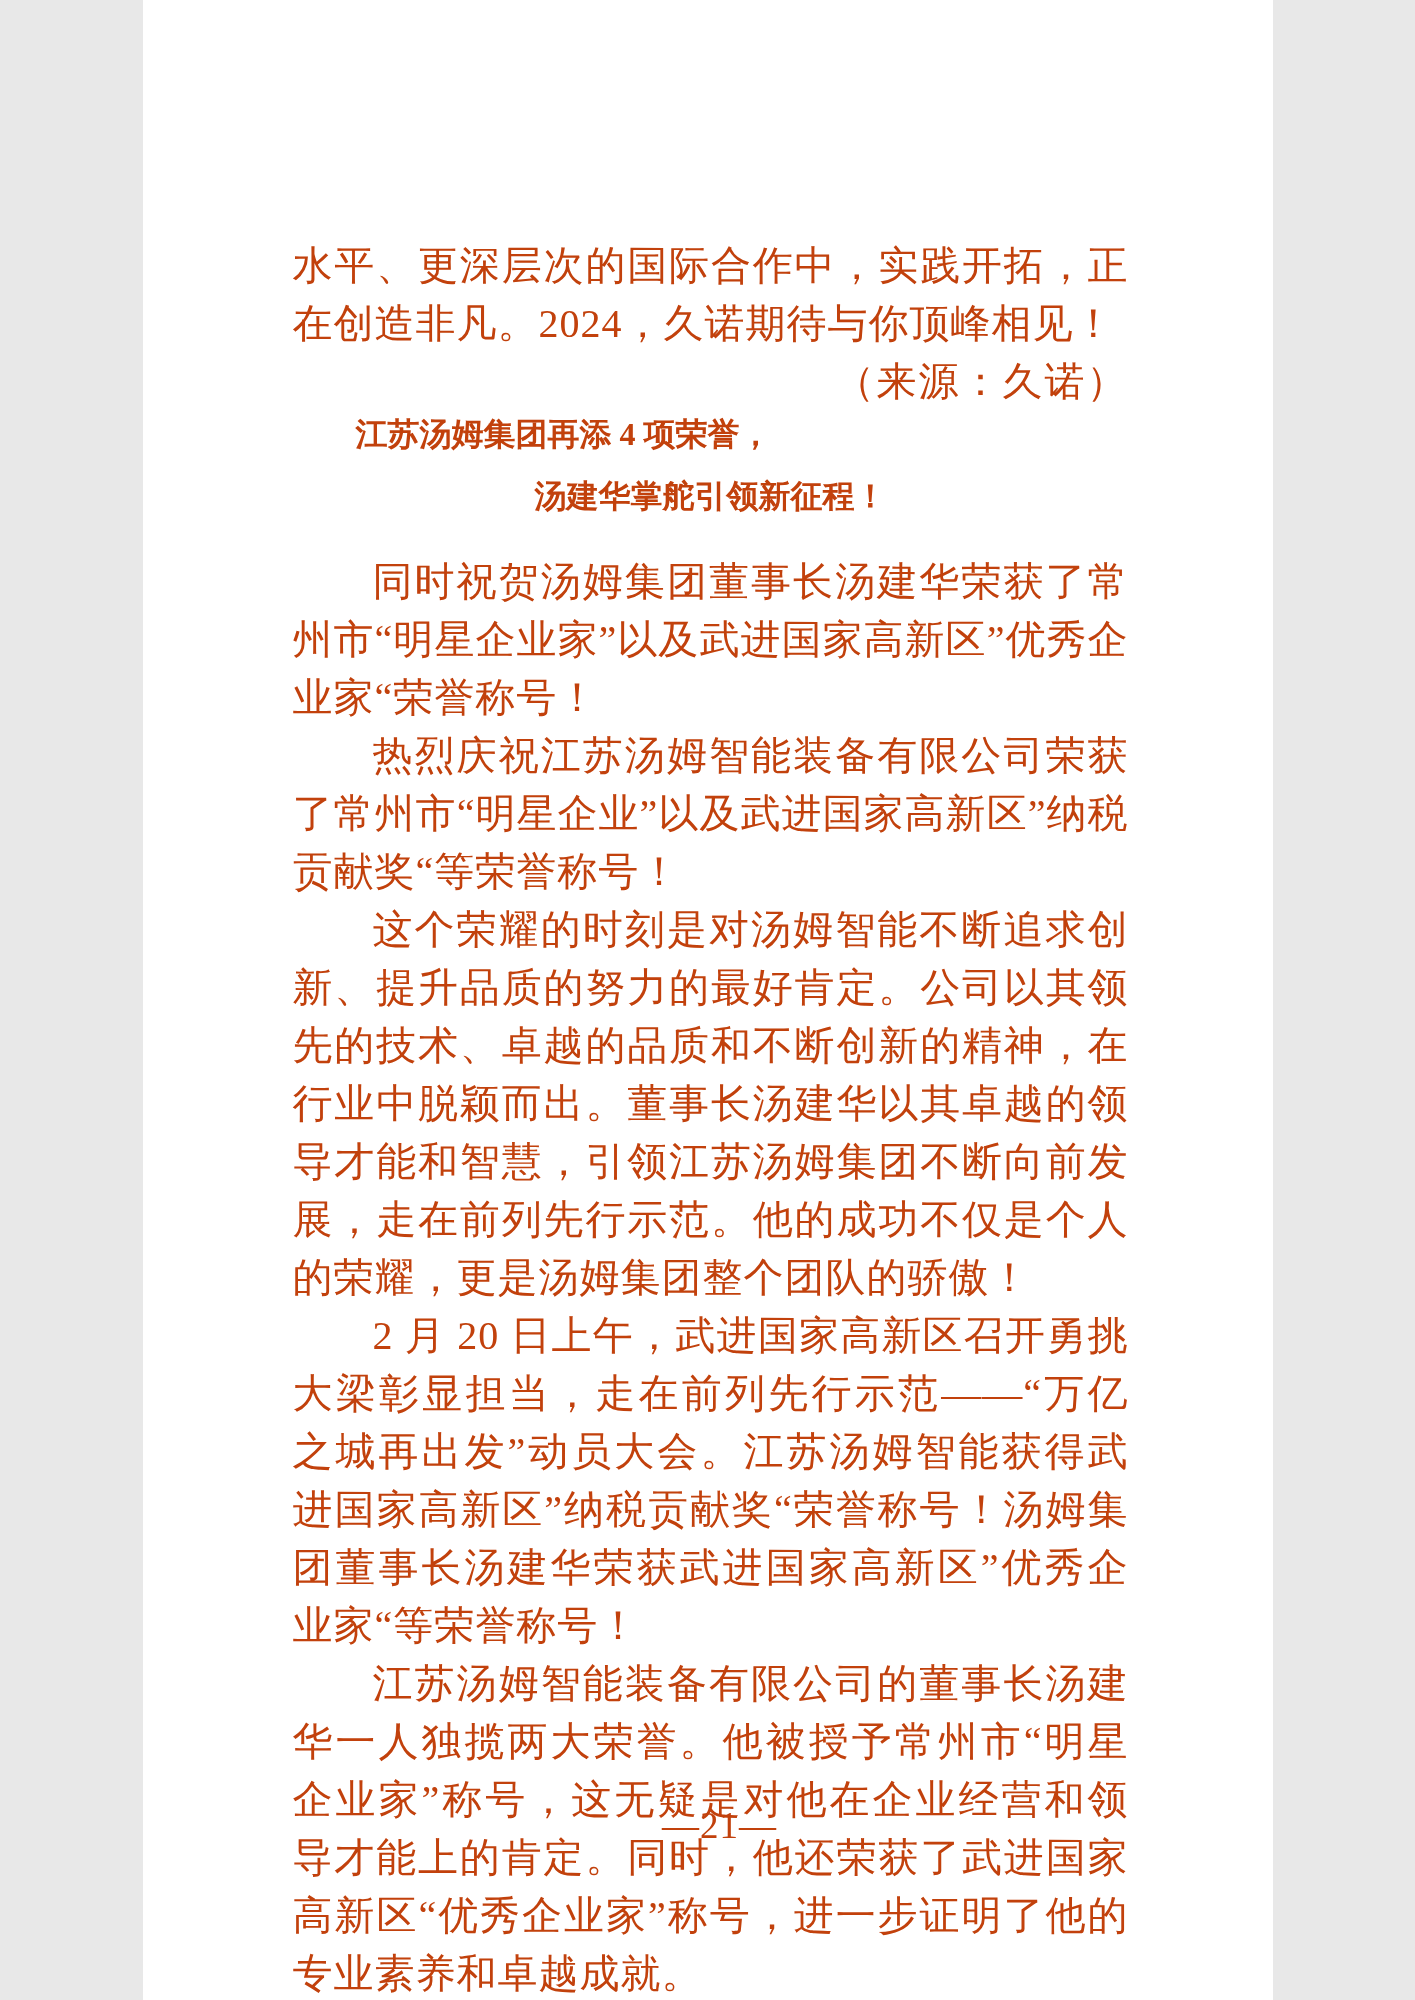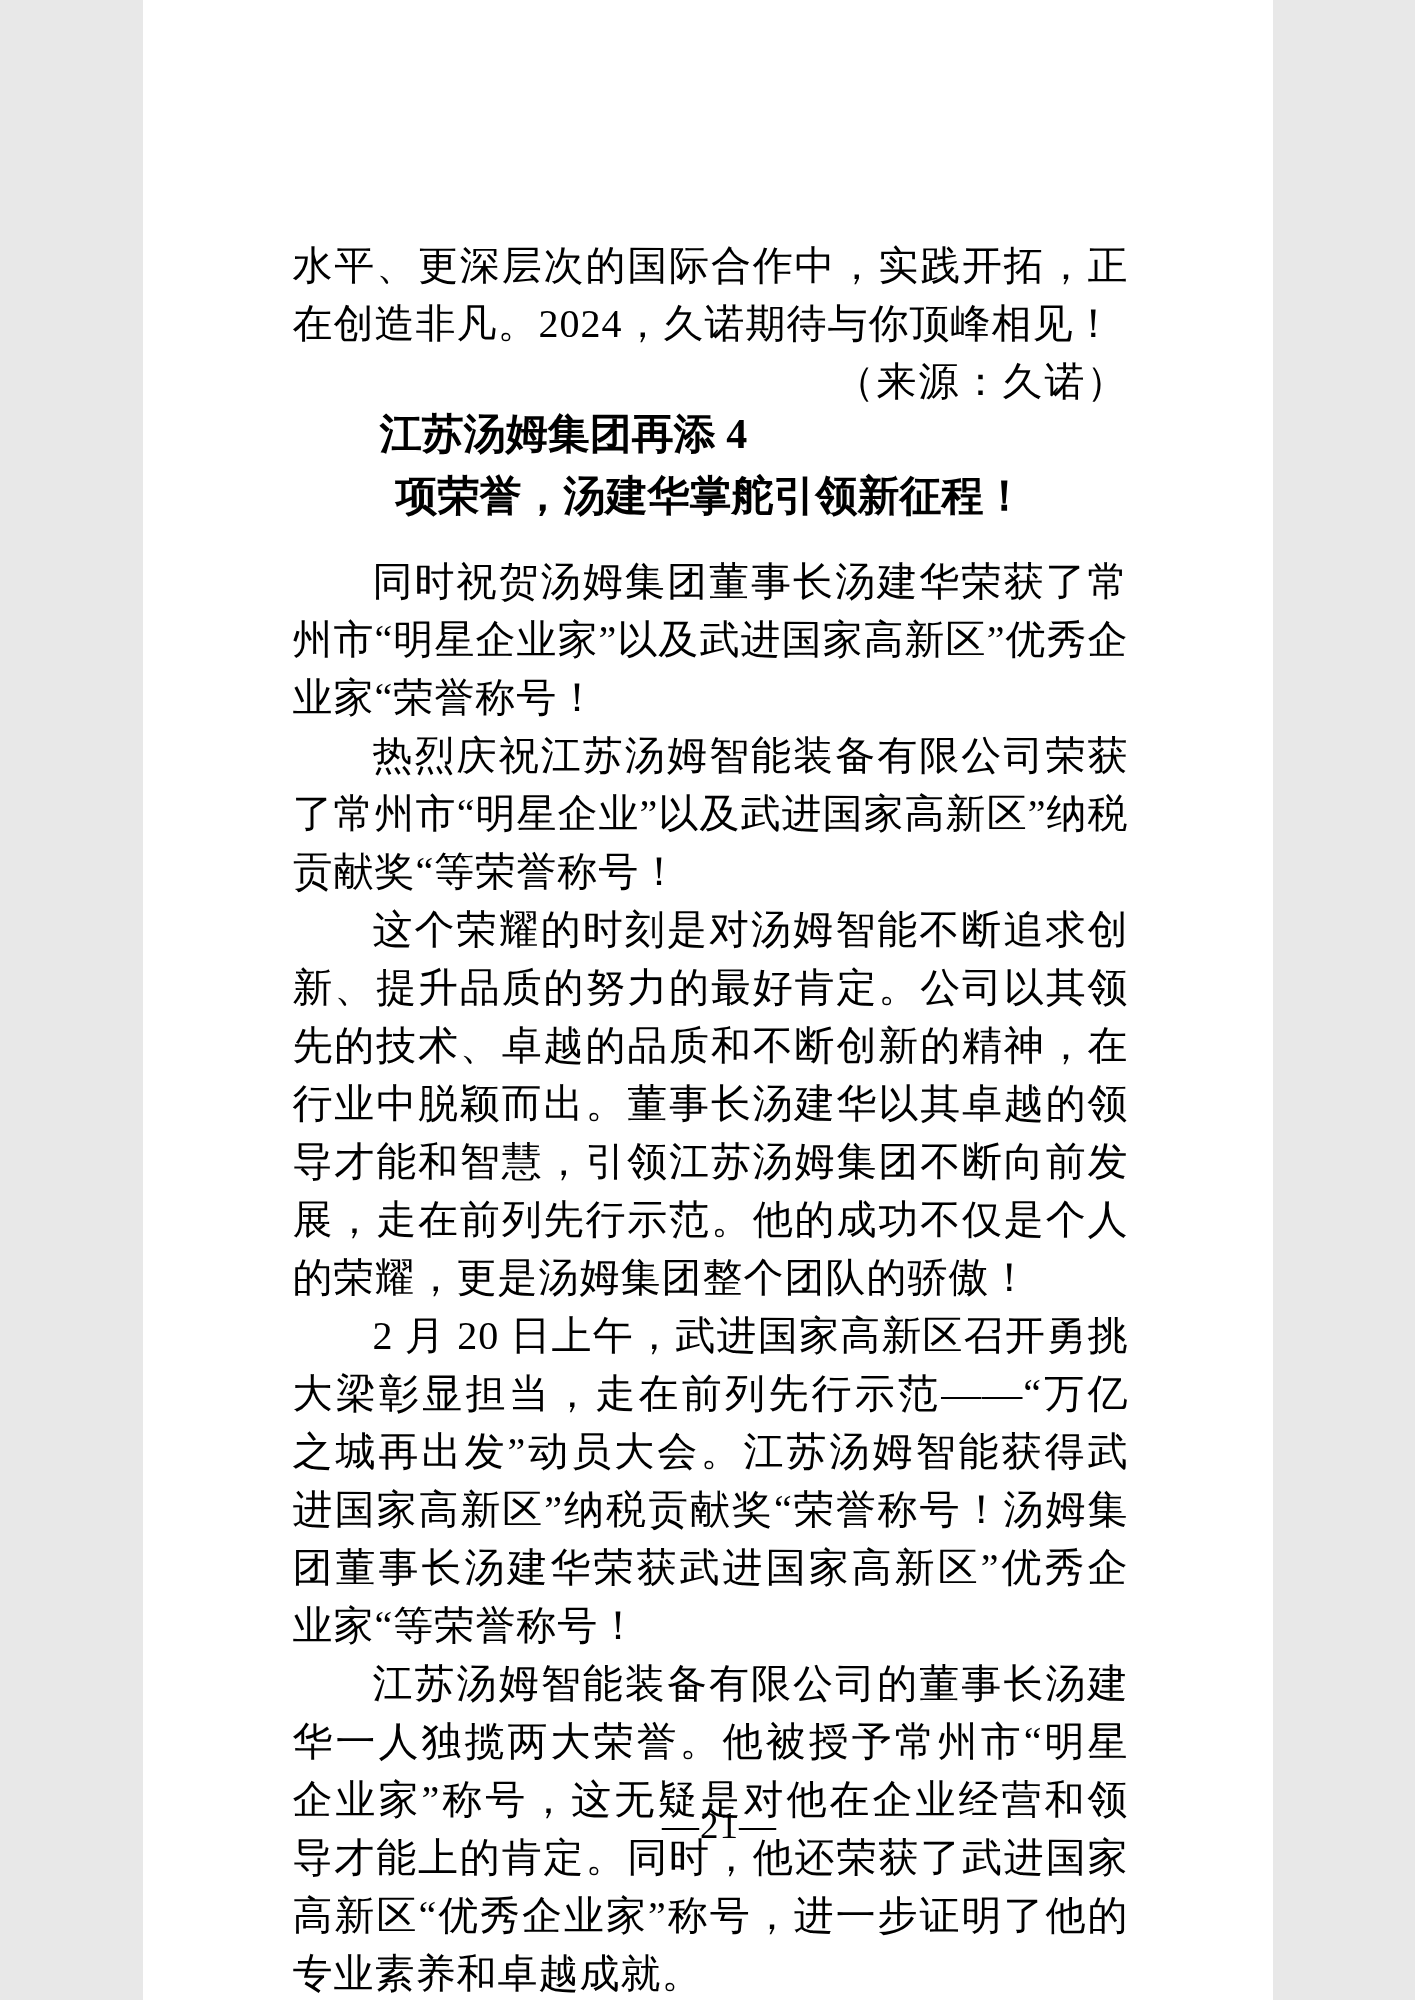"水平、更深层次的国际合作中，实践开拓，正在创造非凡。2024，久诺期待与你顶峰相" .page { color: #000000 -> #c2410c }
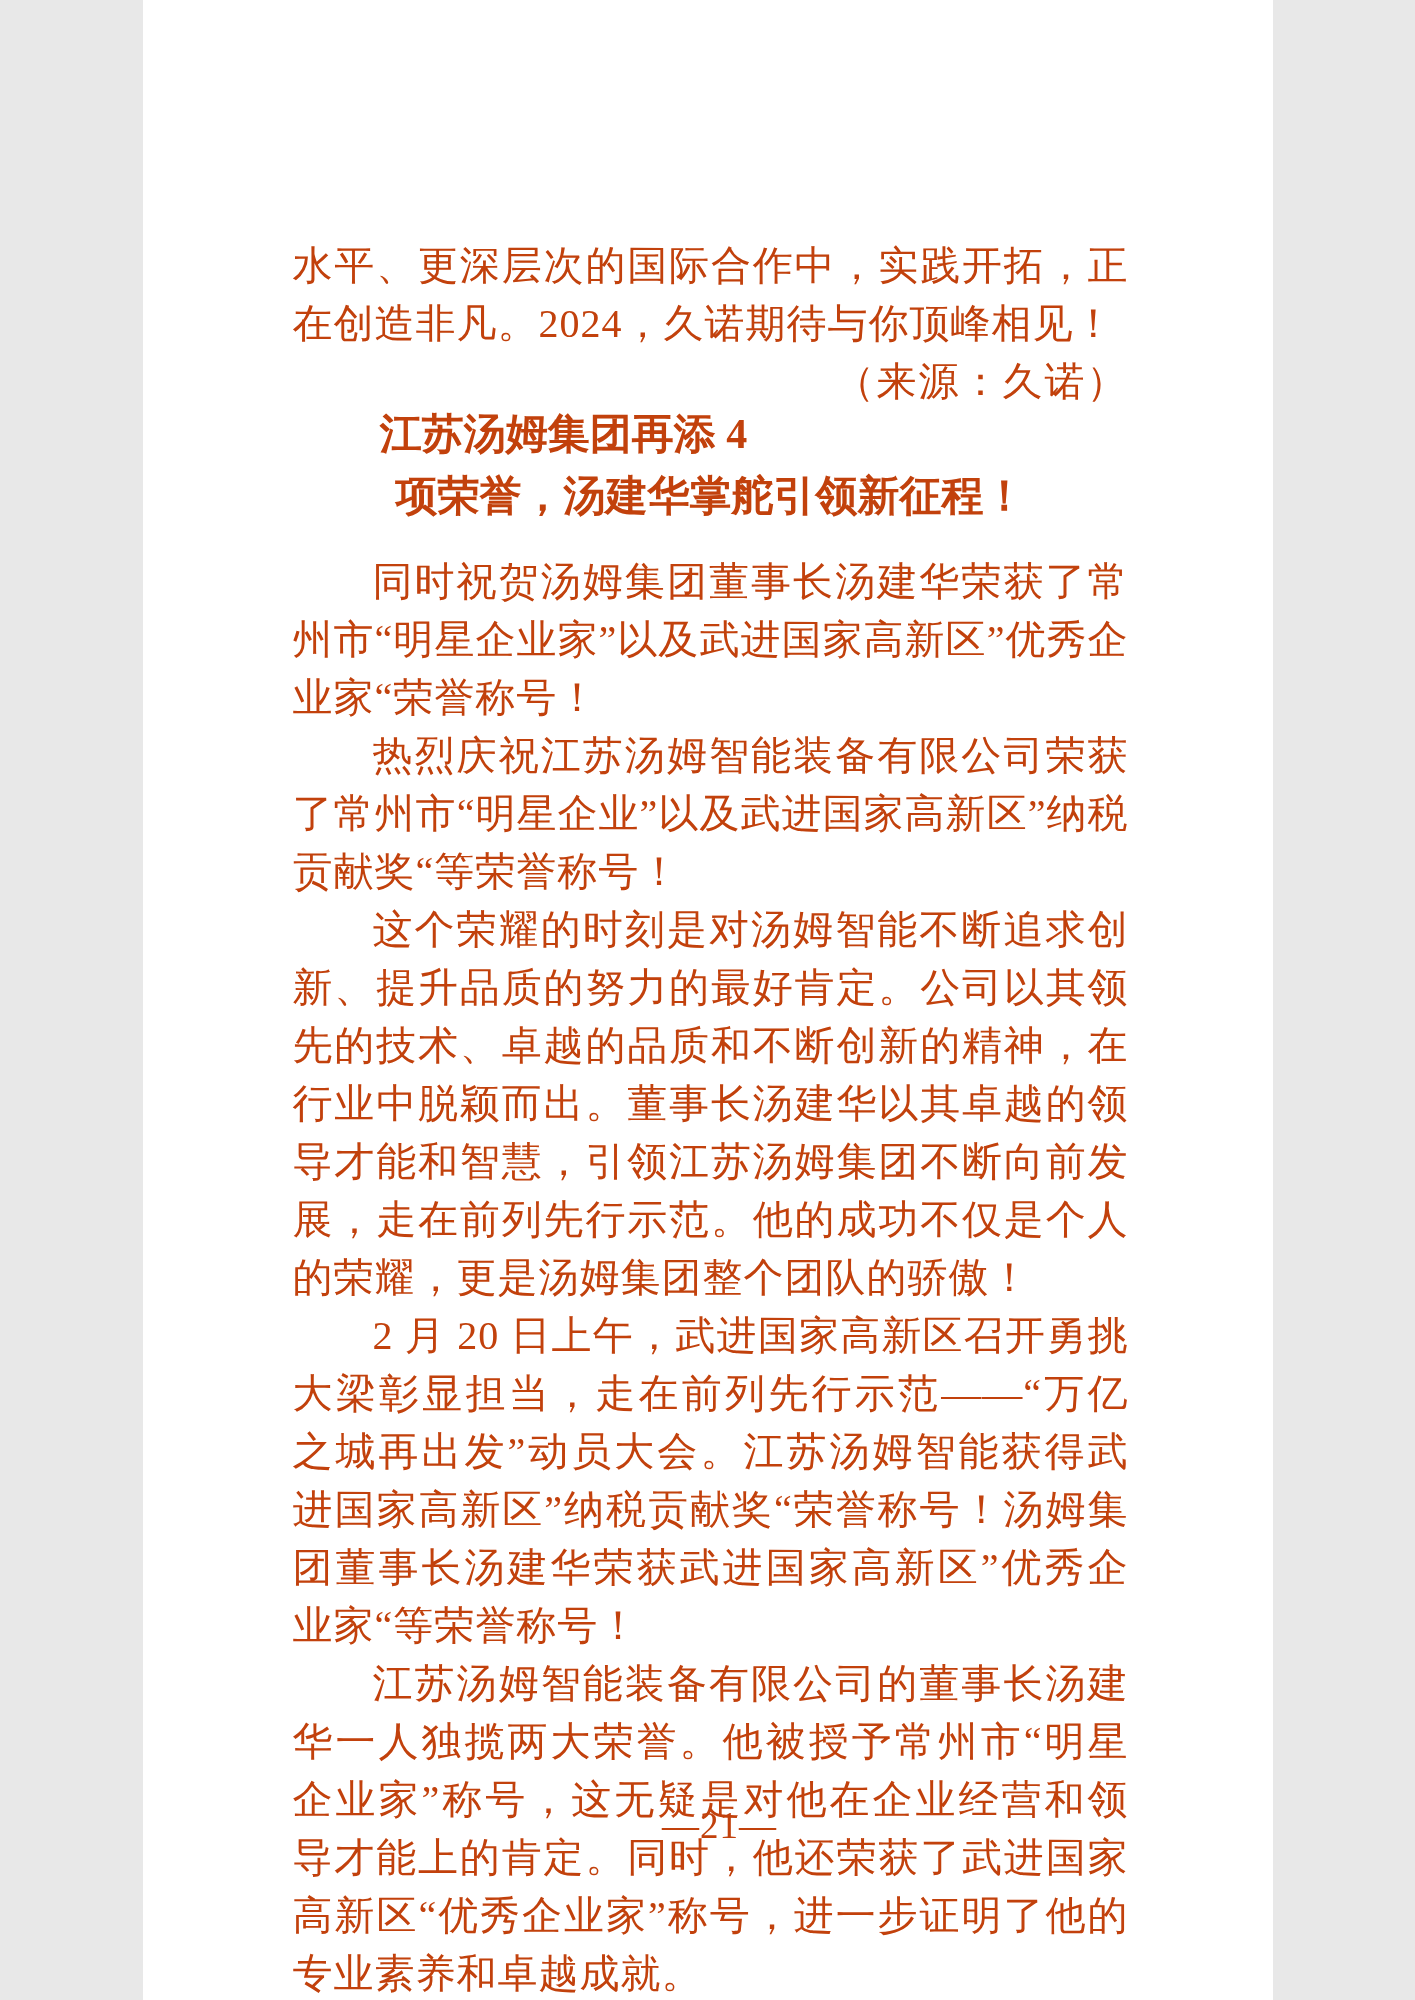"江苏汤姆集团再添 4 项荣誉，汤建华掌舵引领新征程！" .article-title { font-size: 42px -> 32px }
